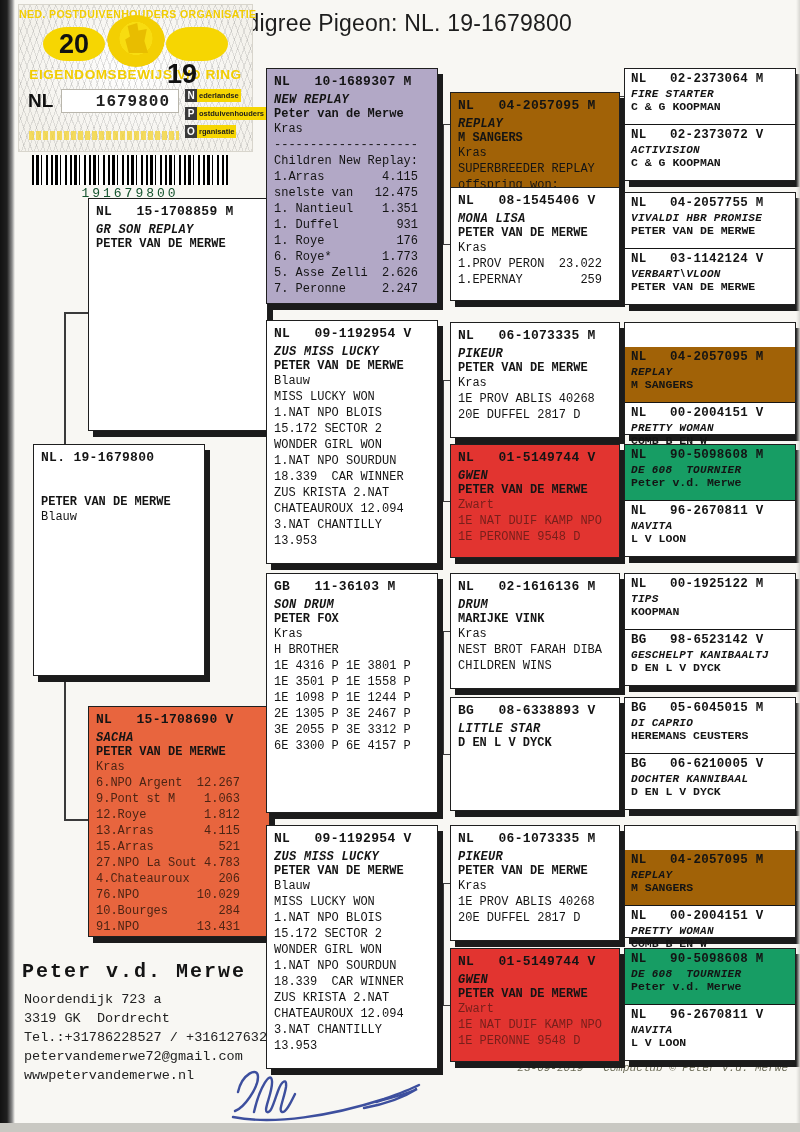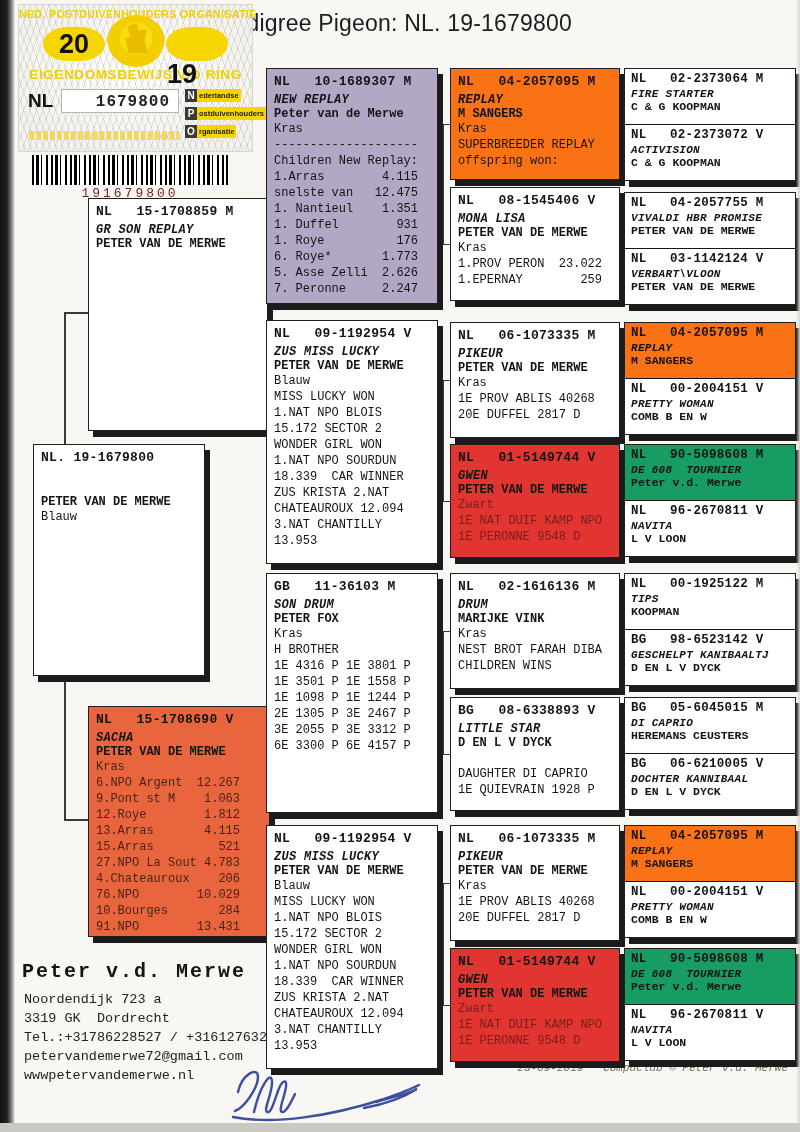"NL 04-2057095 M" .bg-yellow { background: #f97316 -> #a16207; margin-top: none -> 24px }
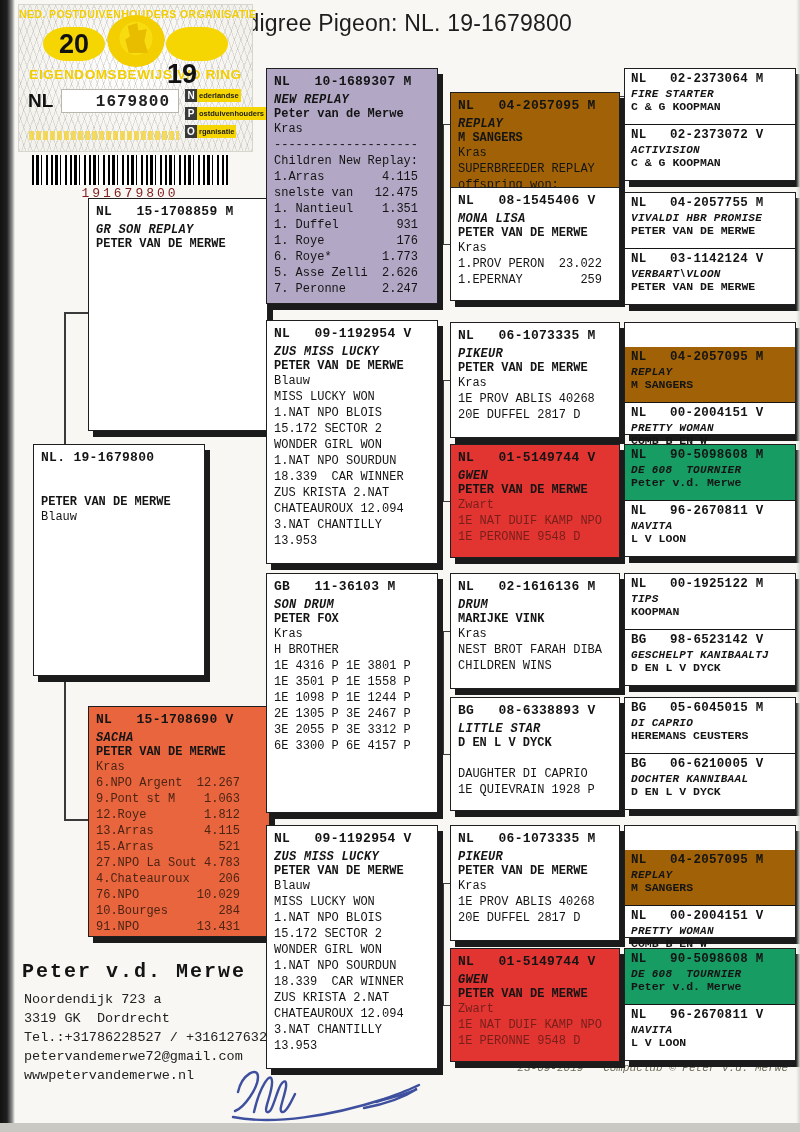"191679800" .barcode-num { color: #7f1d1d -> #14532d }
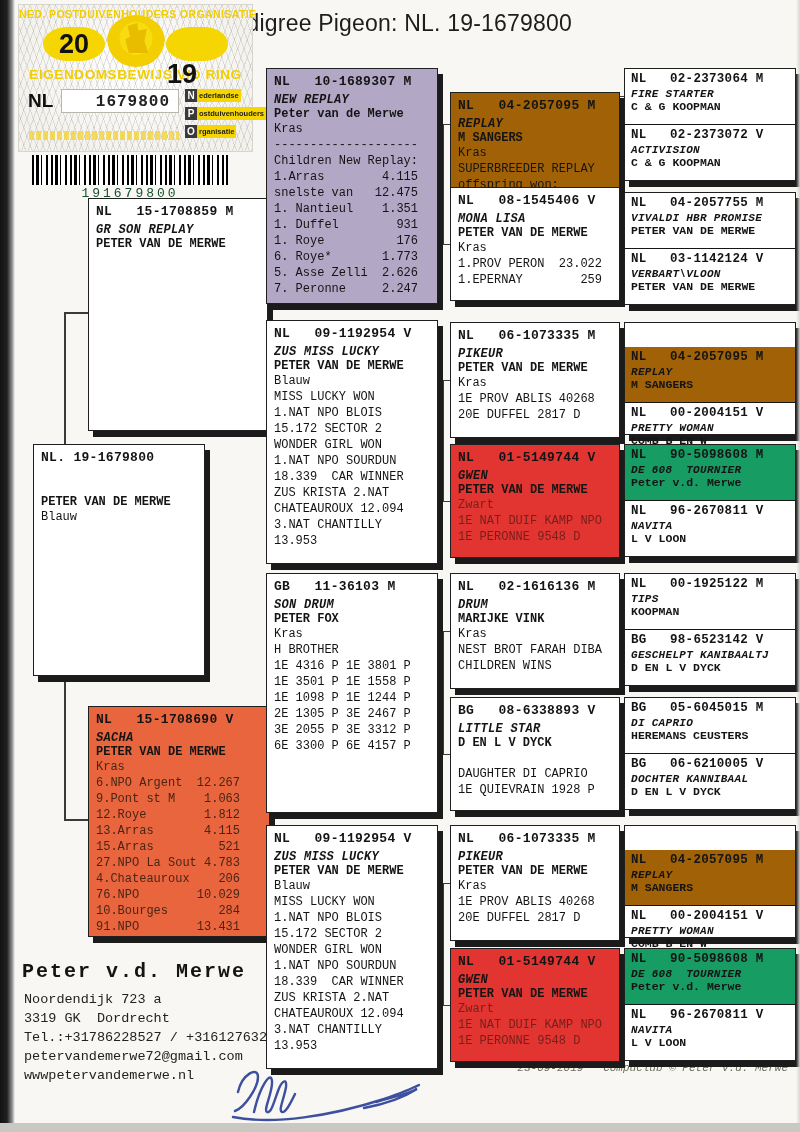"DAUGHTER DI CAPRIO" div.plines { html: <div> DAUGHTER DI CAPRIO 1E QUIEVRAIN 1928 P</div> -> none }
